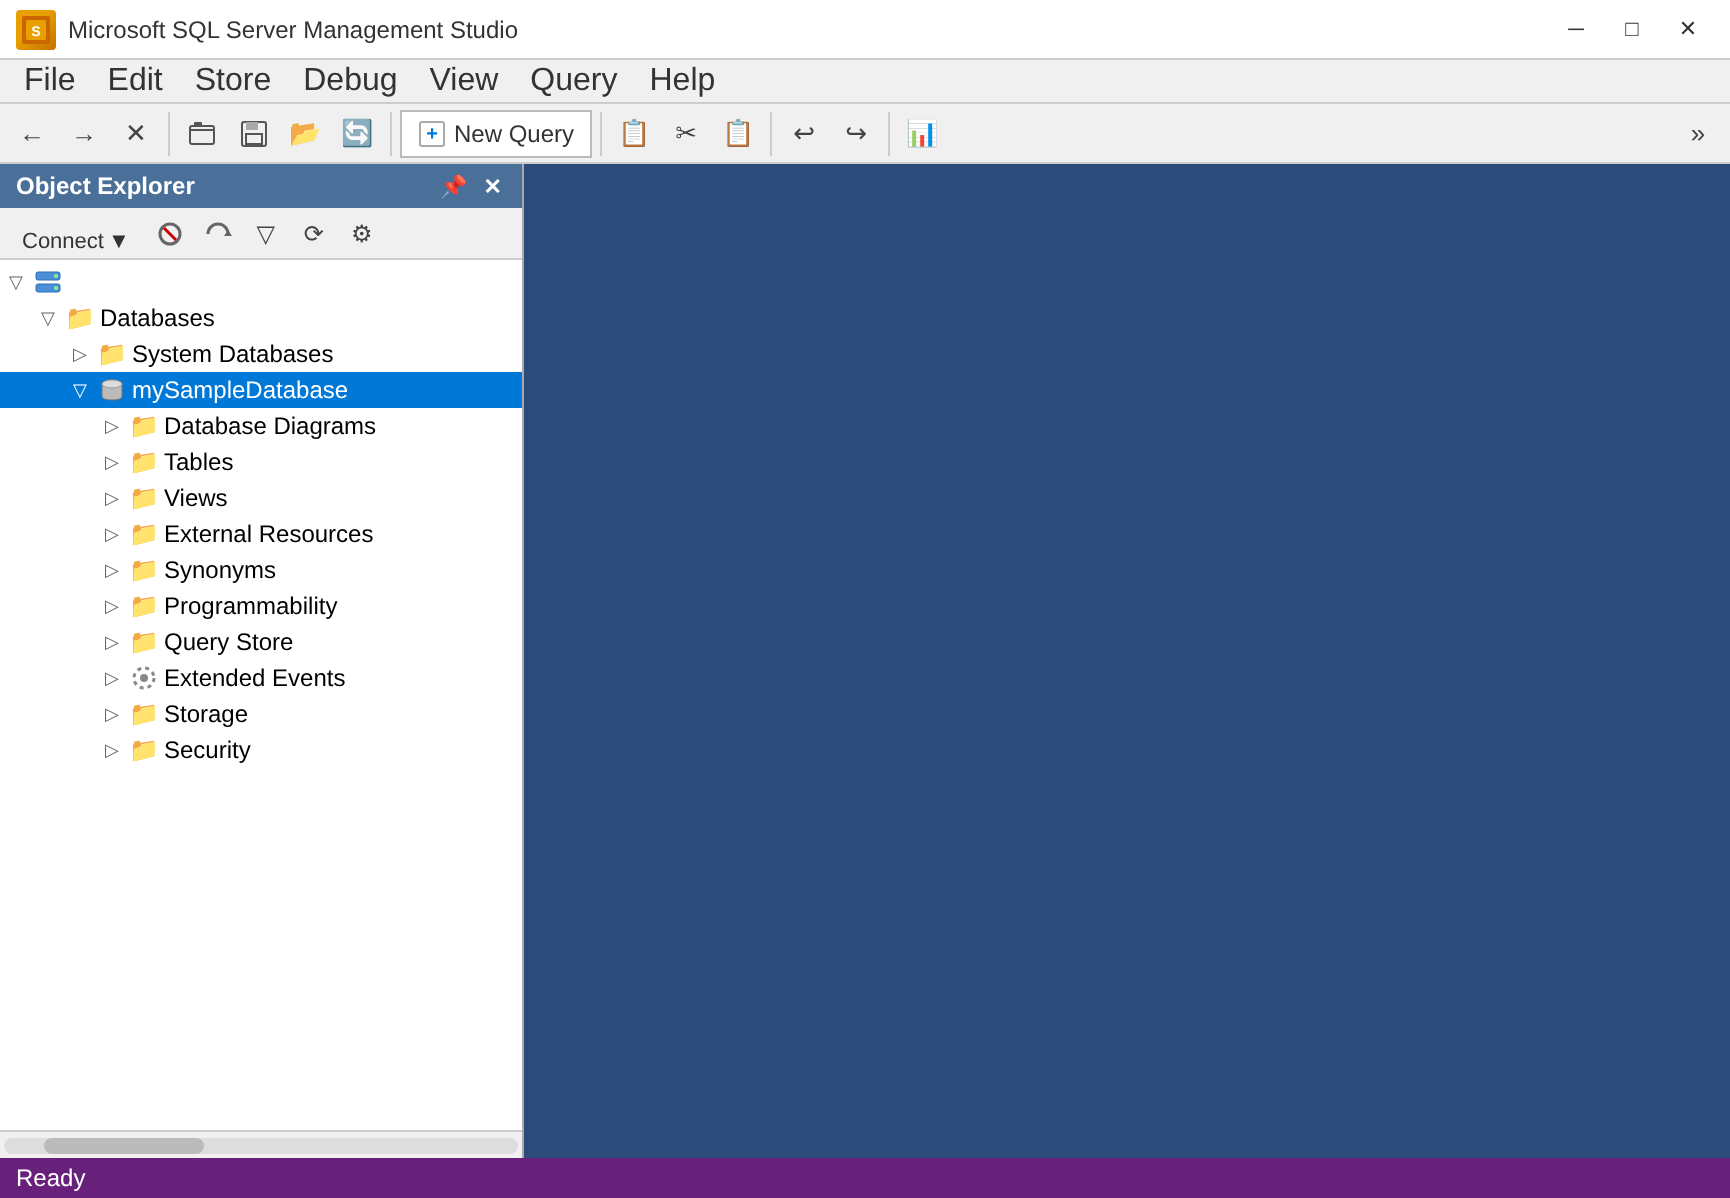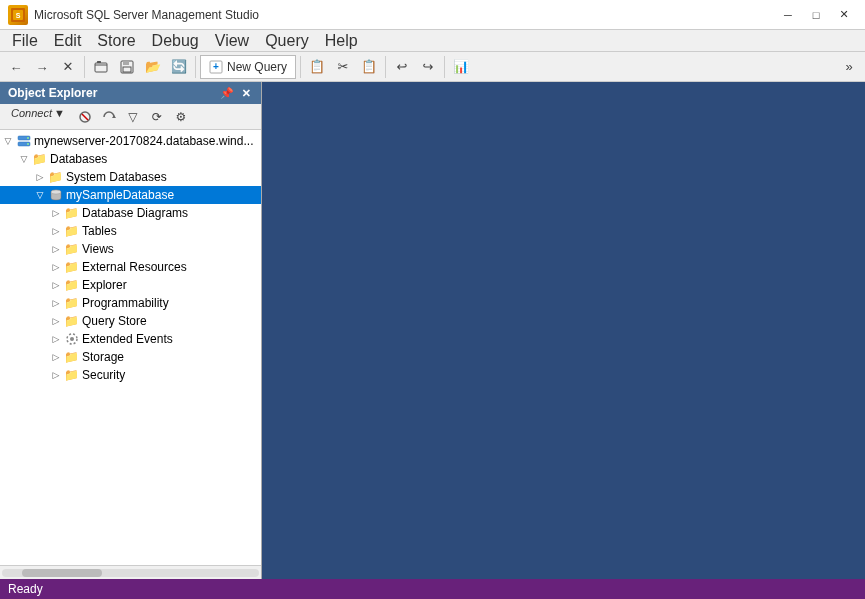"Connect" .connect-btn { align-items: flex-start -> flex-end; font-style: italic -> none }
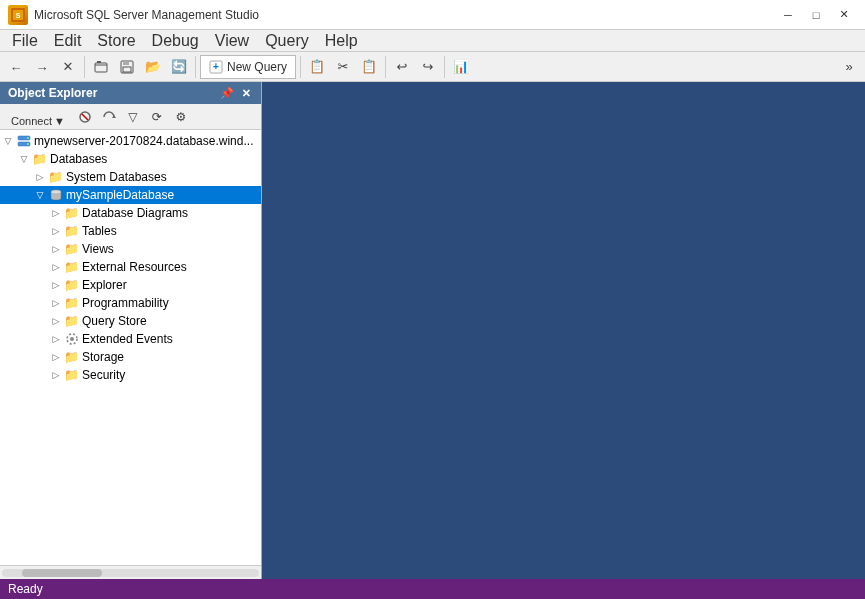"mynewserver-20170824.database.wind..." span.node-label { html: <span>mynewserver-20170824.database.wind...</span> -> none }
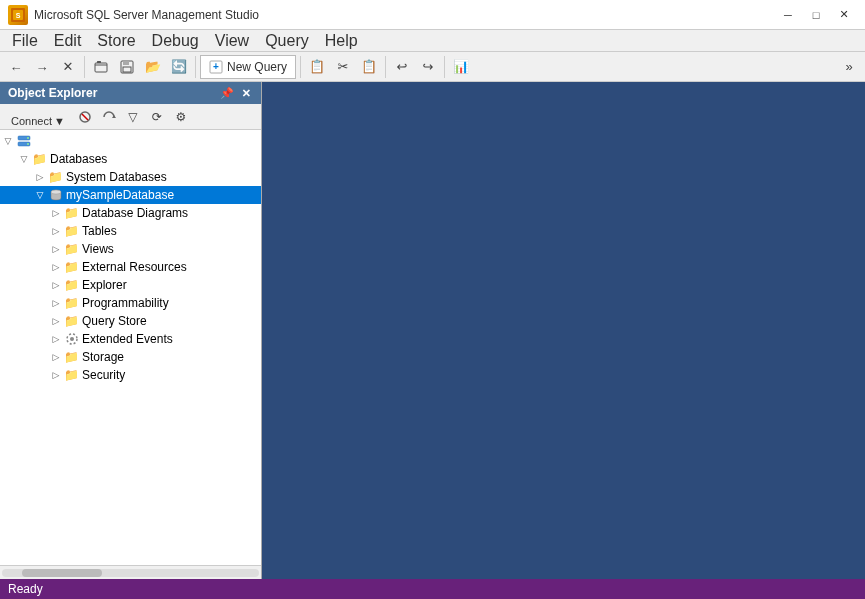"Explorer" span.node-label { text: Explorer -> Synonyms }
